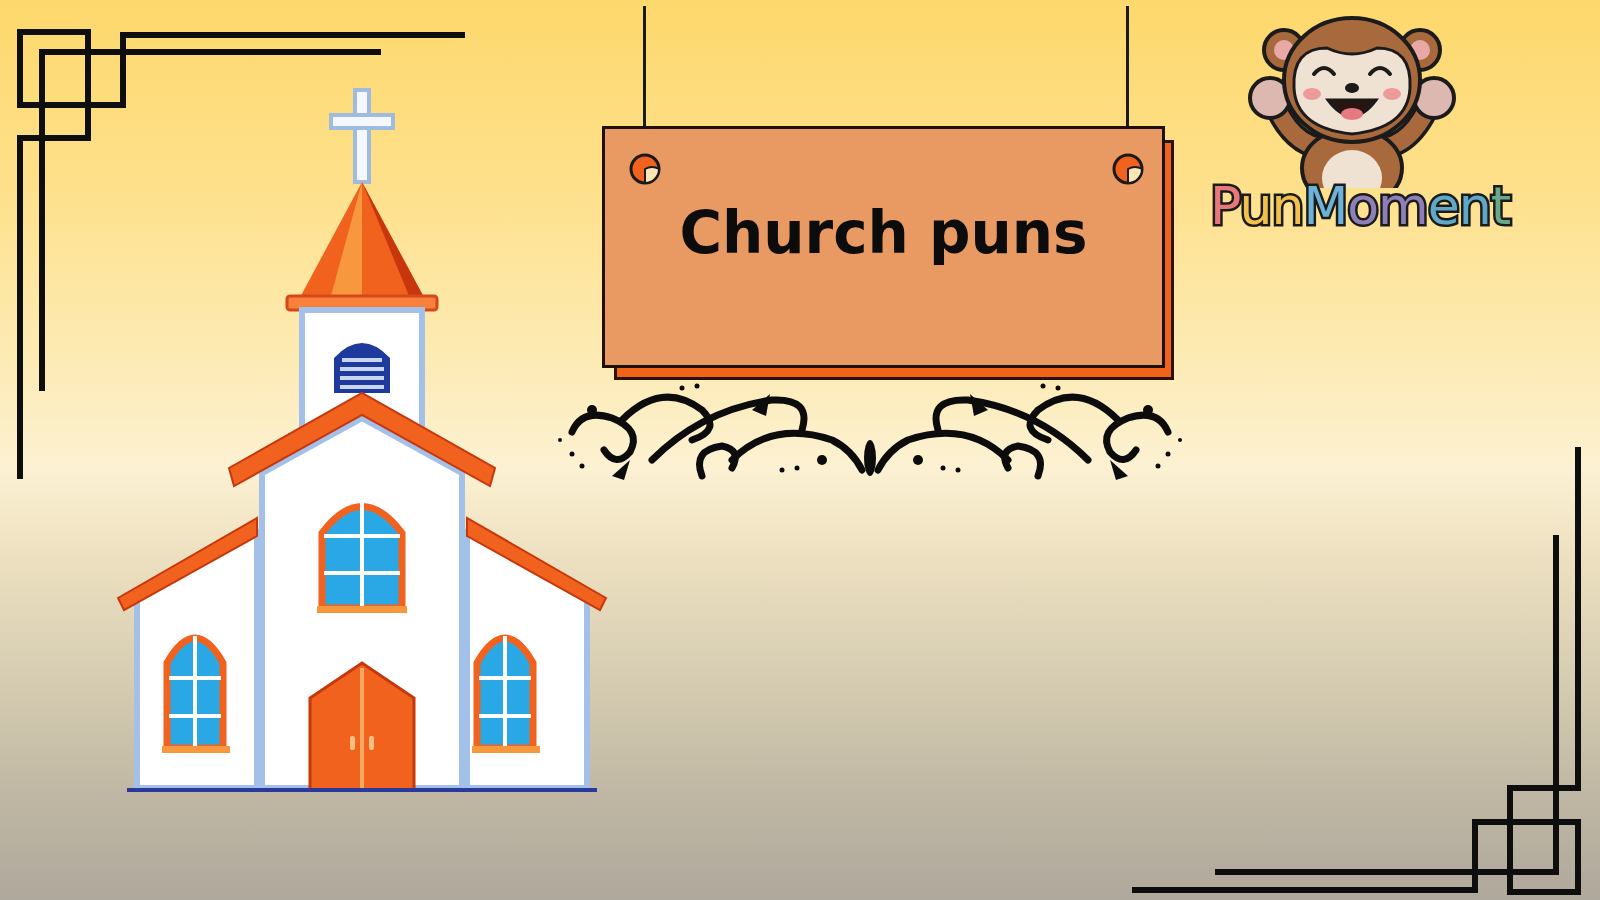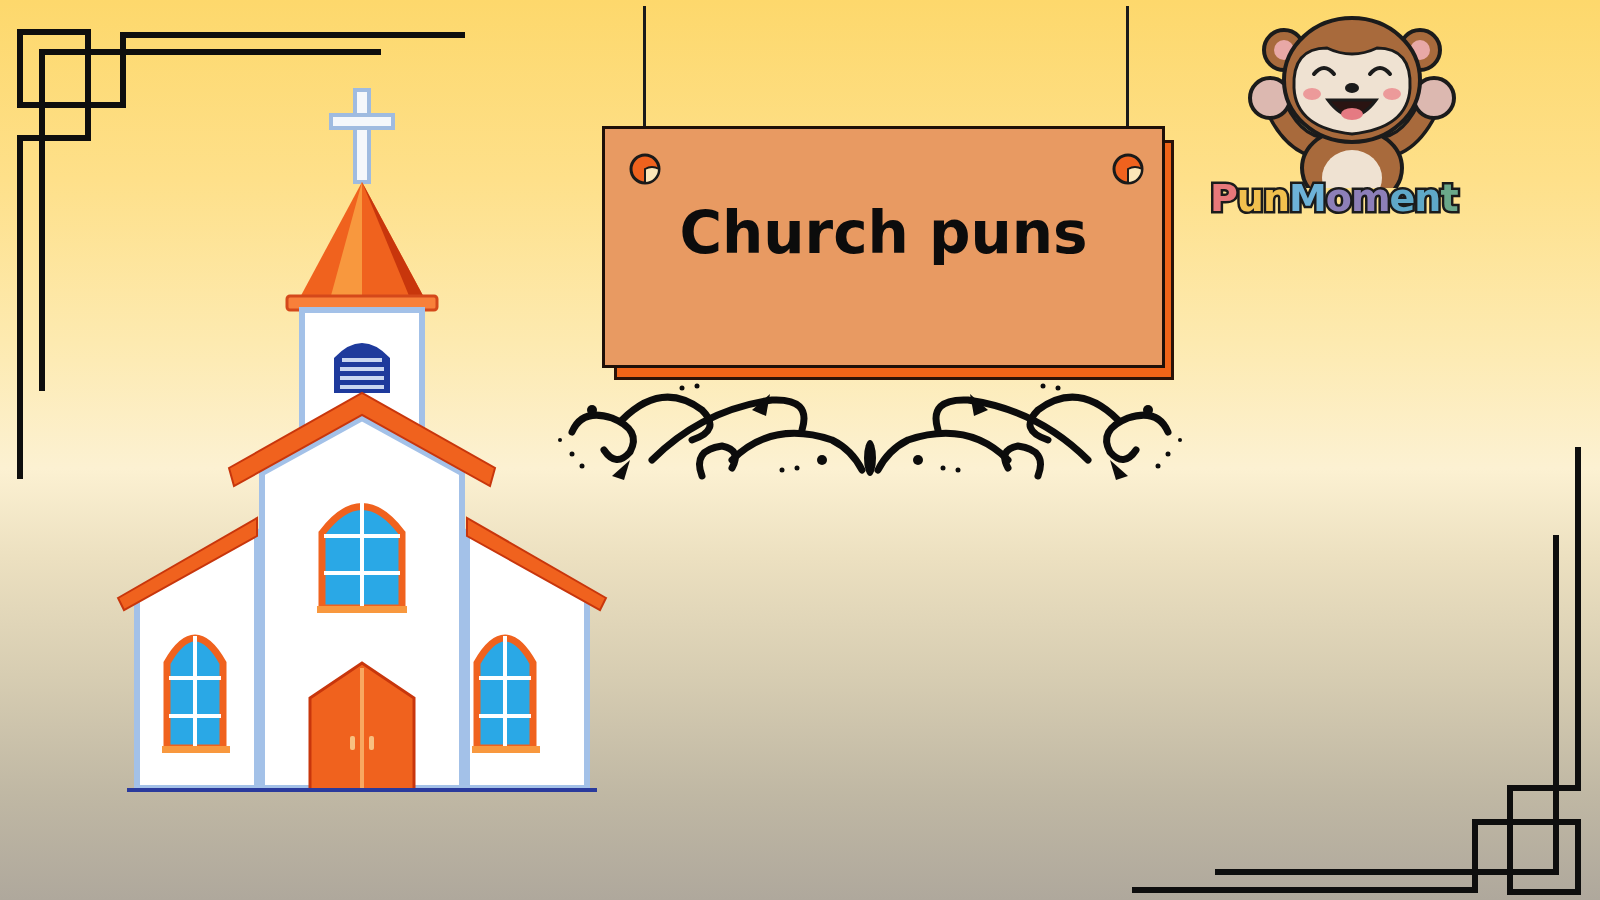"PunMoment" .brand { font-size: 38px -> 52px; font-weight: bold -> normal }
